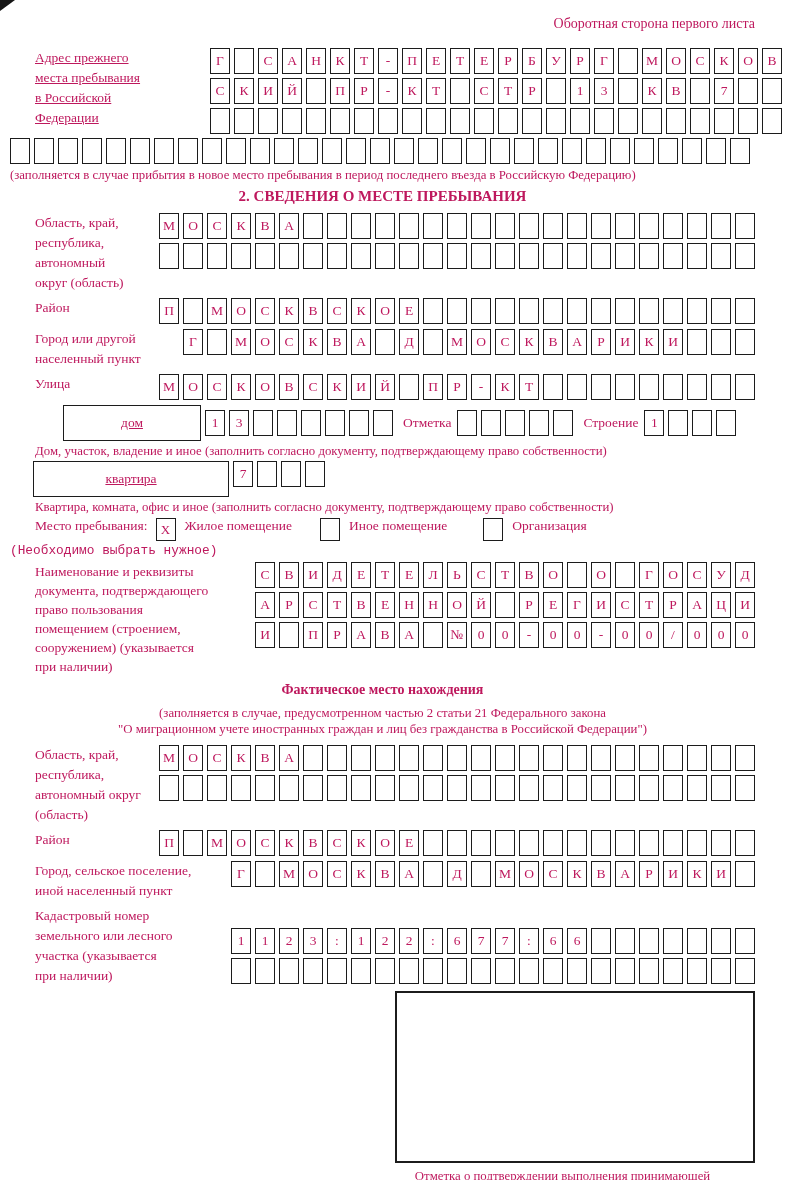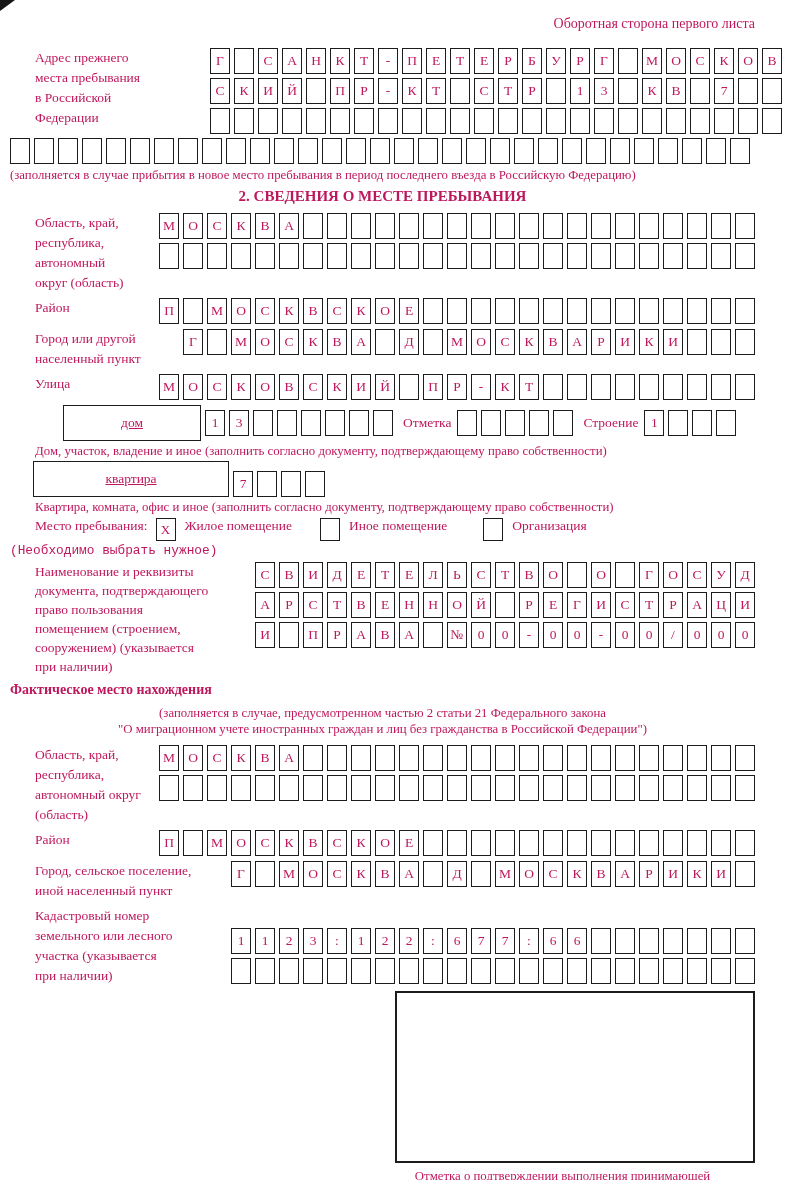"Адрес прежнего" .prev-block .label { text-decoration: none -> underline }
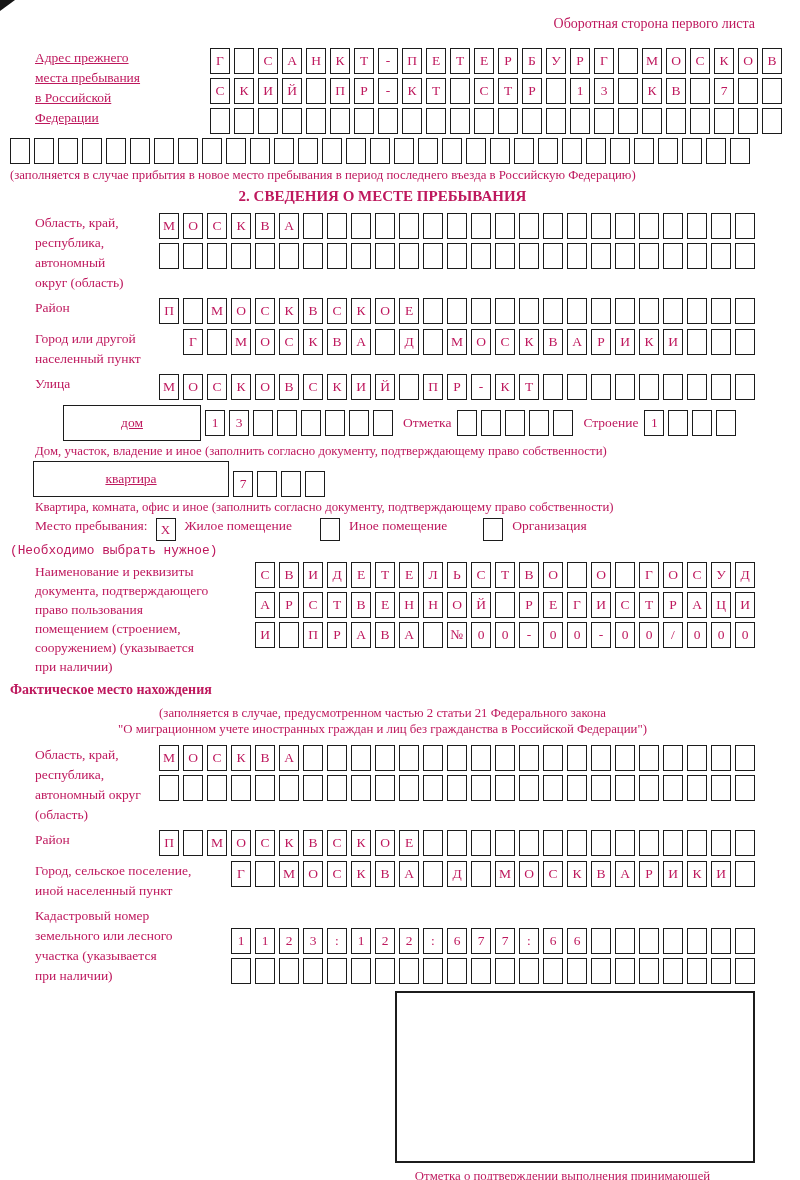"квартира" .apartment-line { align-items: flex-end -> flex-start }
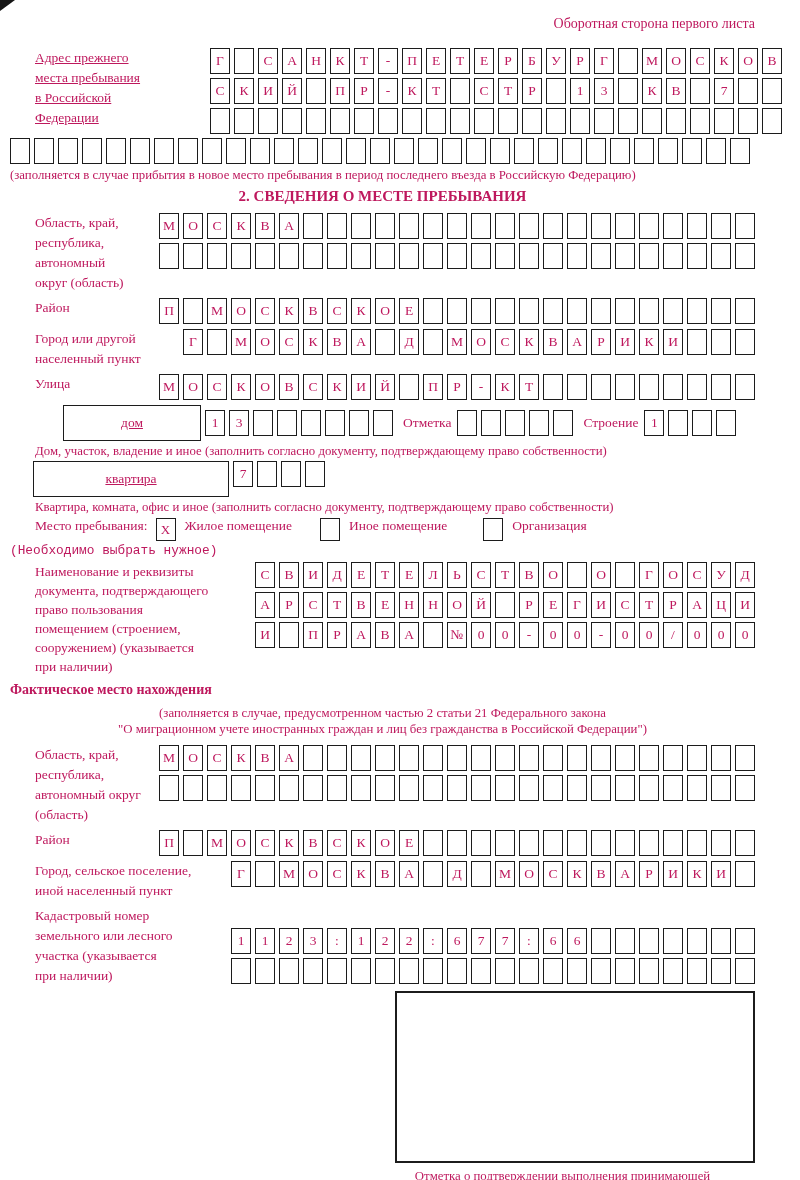"Фактическое место нахождения" .fact-title { text-align: left -> center }
